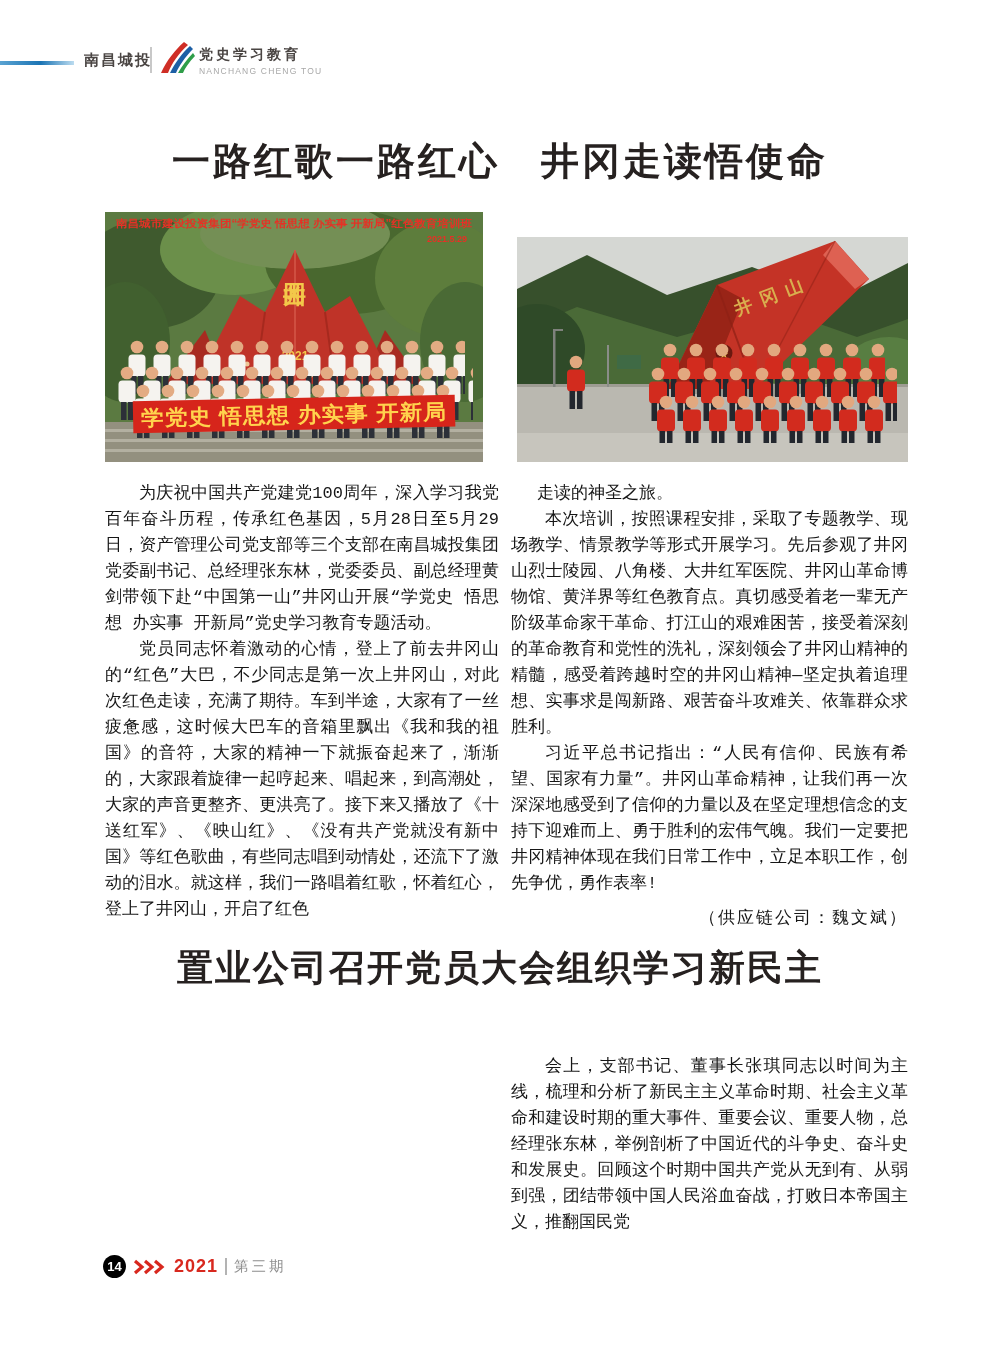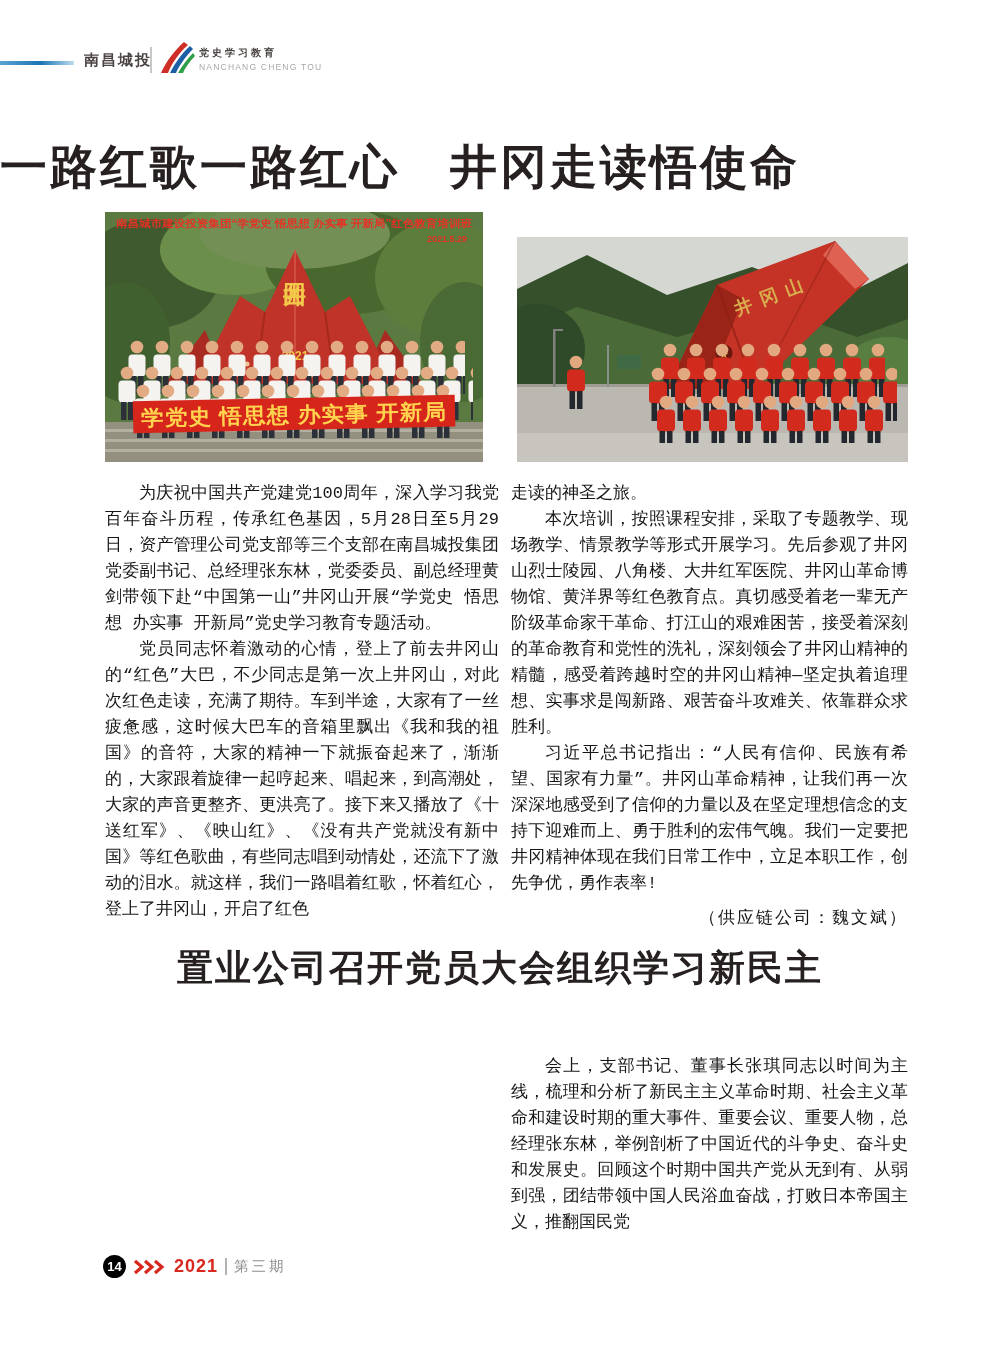"党史学习教育" .hdr-sec-title { font-size: 10px -> 14px }
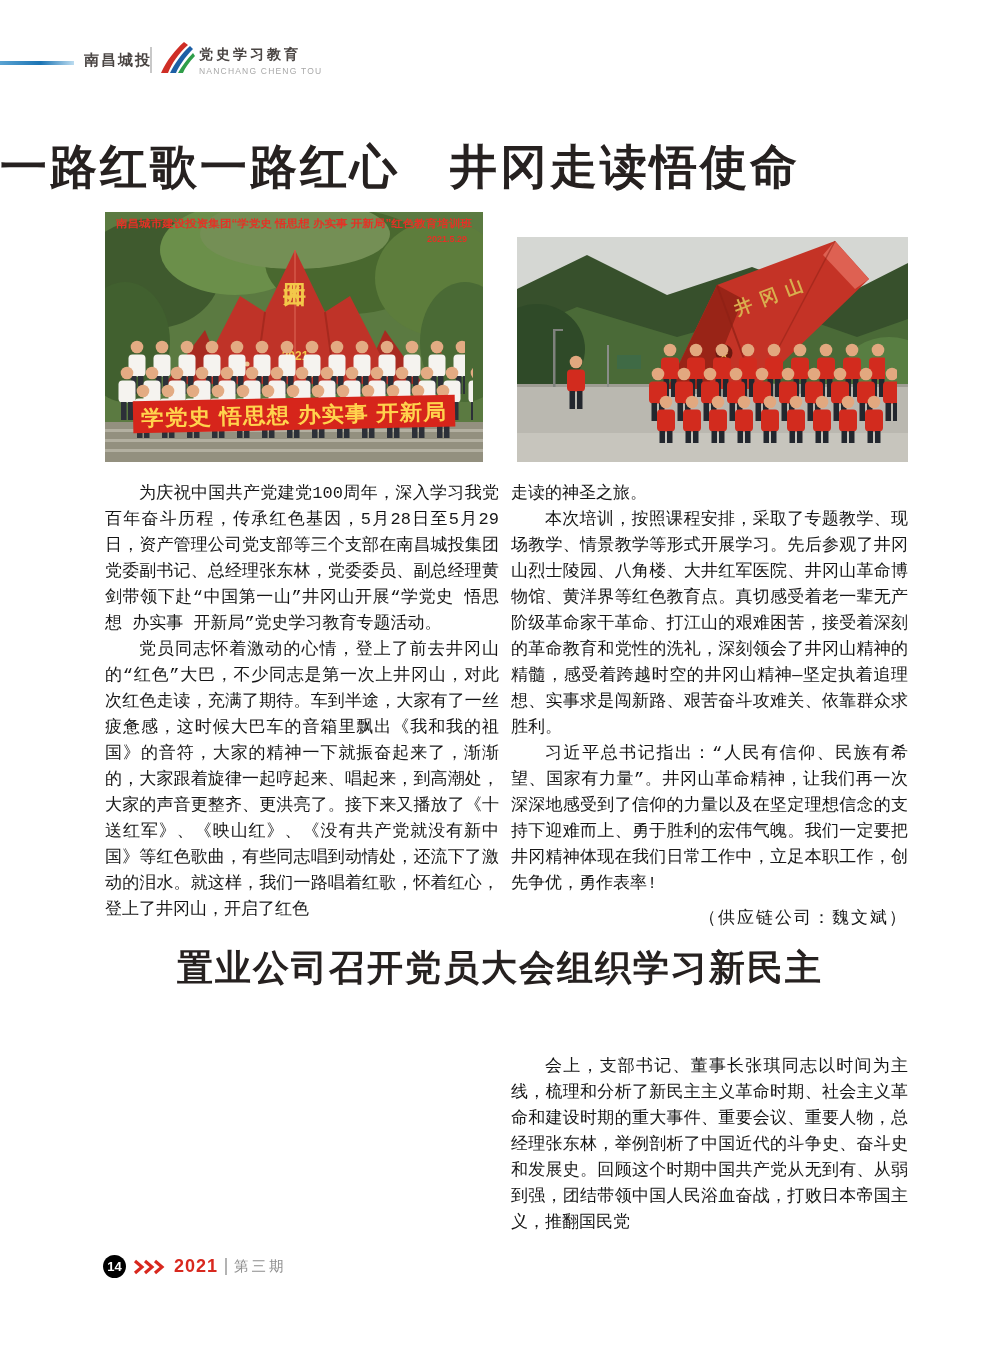"一路红歌一路红心 井冈走读悟使命" .t1 { font-size: 47px -> 38px; text-align: none -> center }
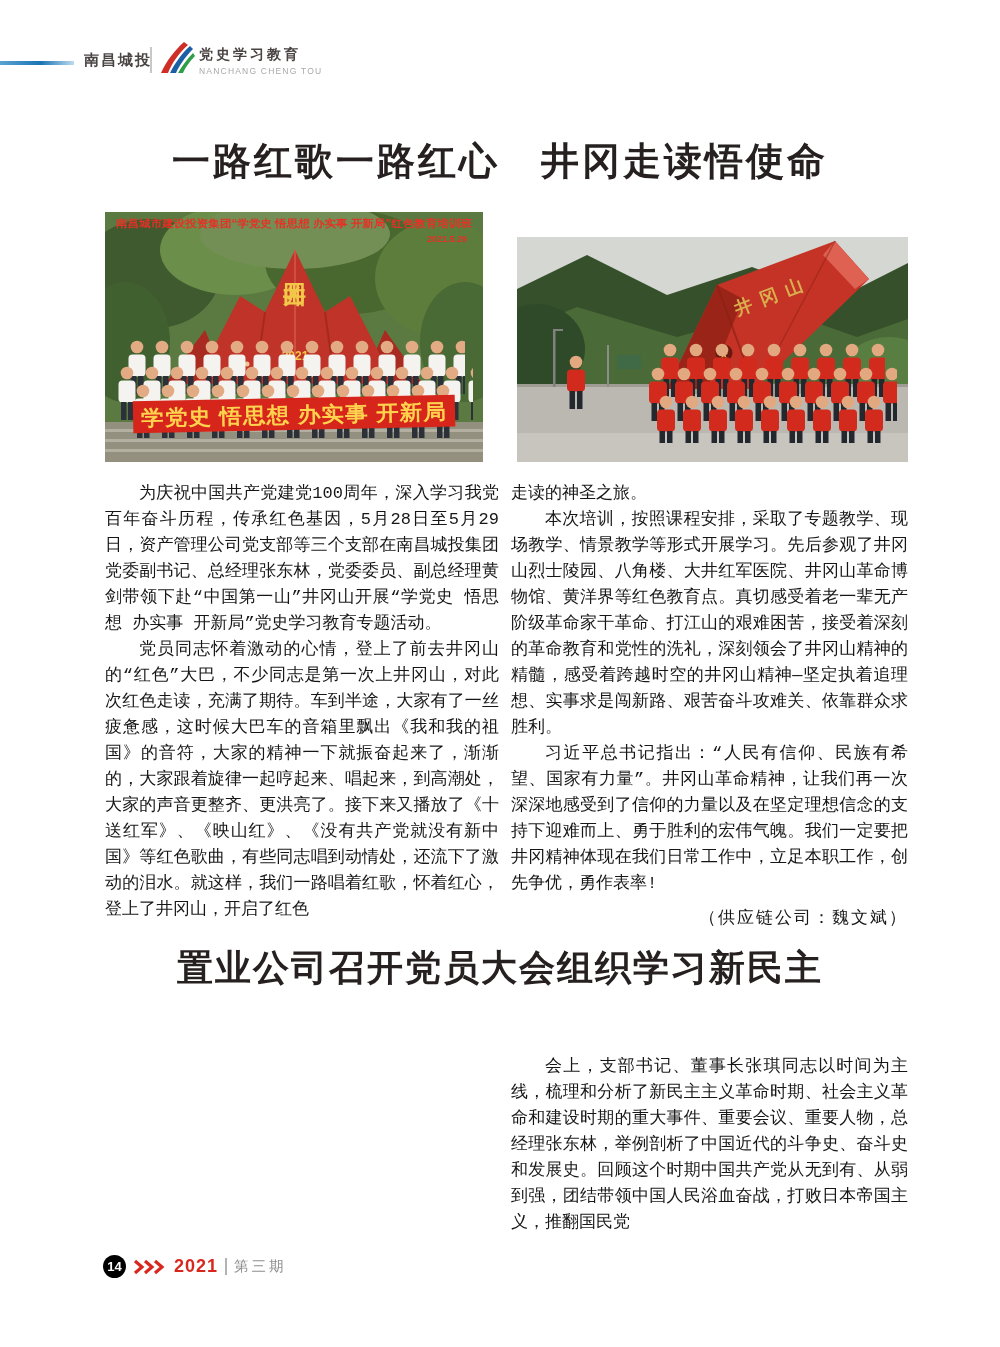"走读的神圣之旅。" .p-flush { margin-left: none -> 26px }
